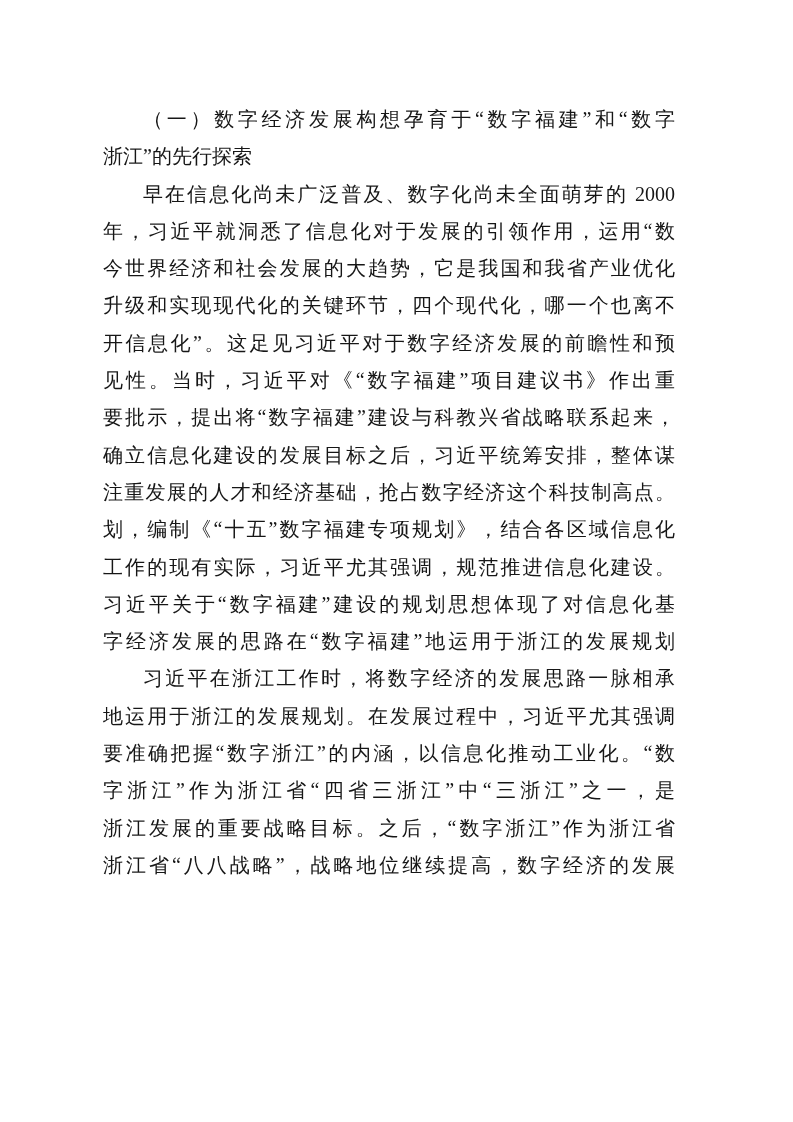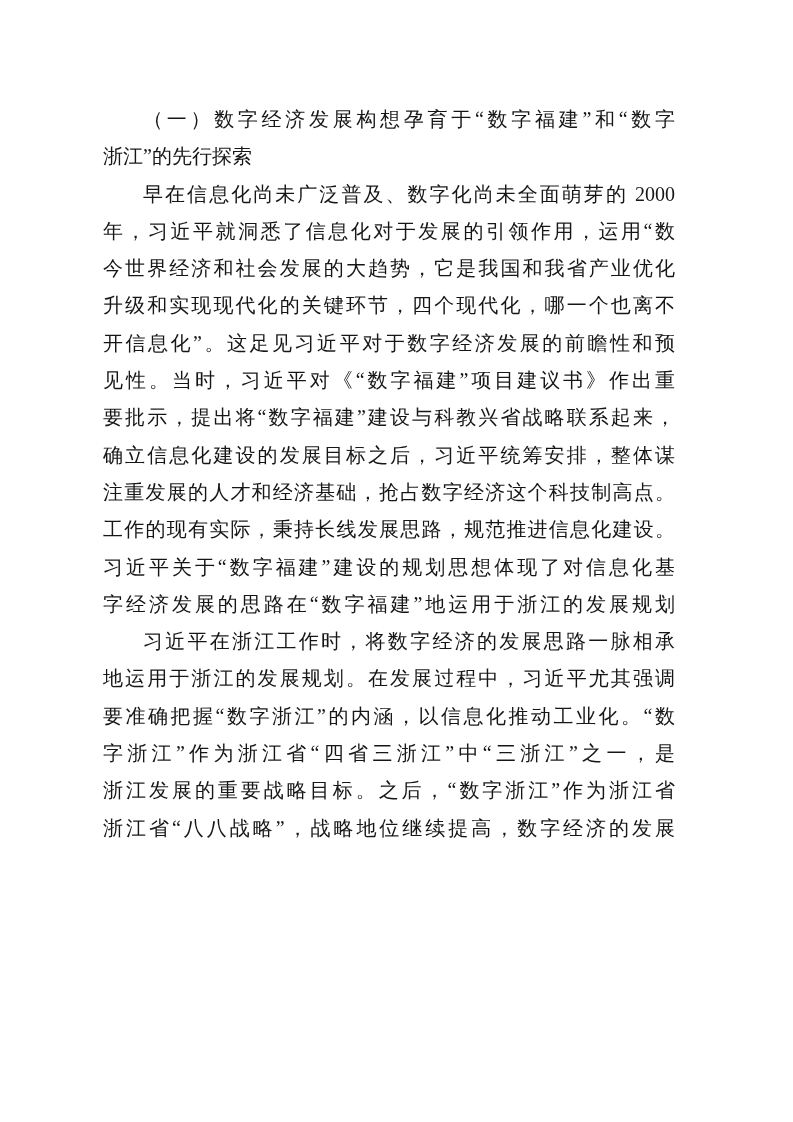"划，编制《“十五”数字福建专项规划》，结合各区域信息化" div.line { html: none -> <div>划，编制《“十五”数字福建专项规划》，结合各区域信息化</div> }
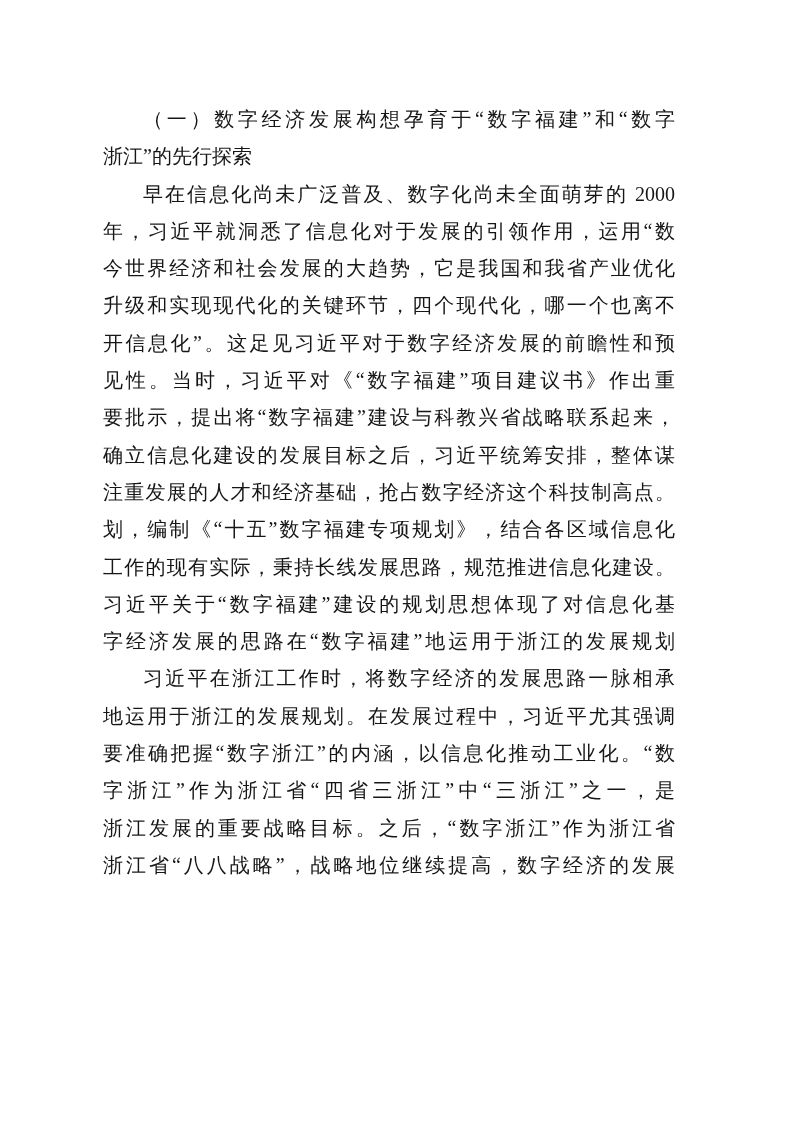"工作的现有实际，秉持长线发展思路，规范推进信息化建设。" div.line { text: 秉持长线发展思路 -> 习近平尤其强调 }
